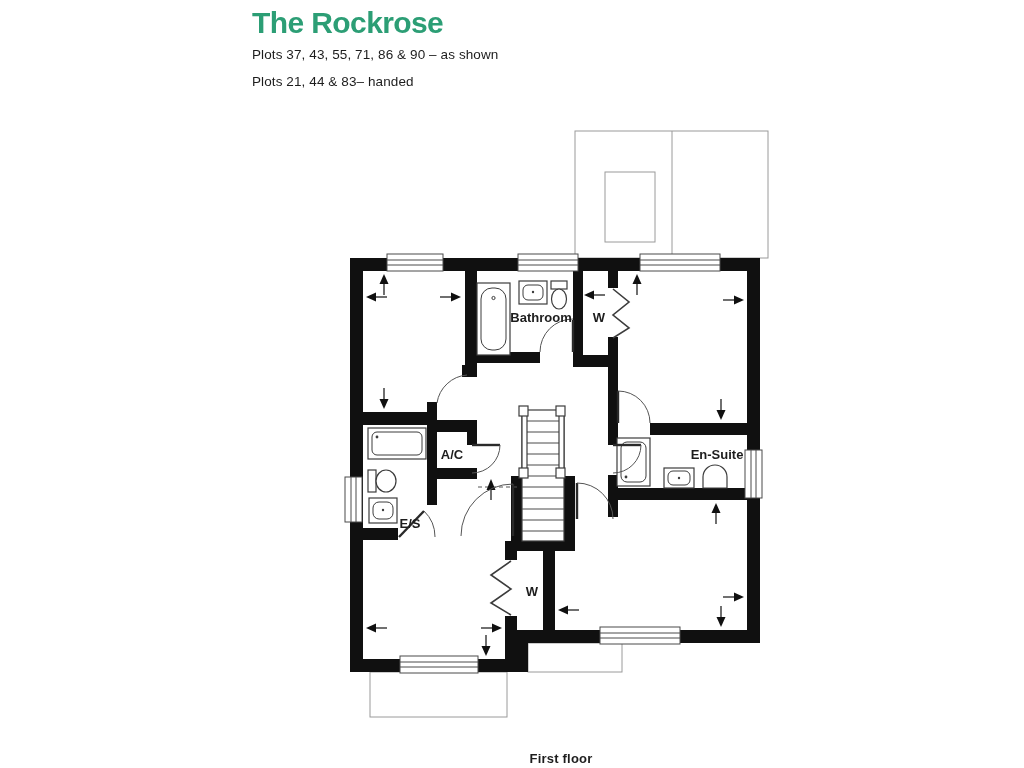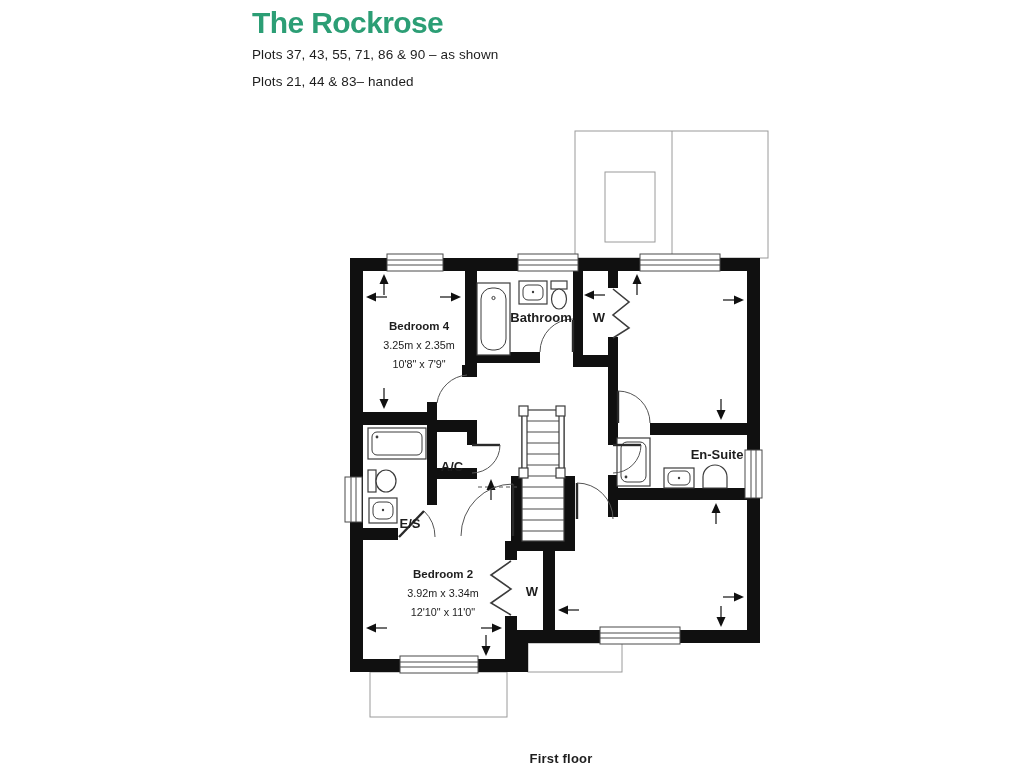"Bedroom 4" div.lbl { html: <div> <div>Bedroom 4</div> <div>3.25m x 2.35m</div> <div>10'8" x 7'9"</div> </div> -> none }
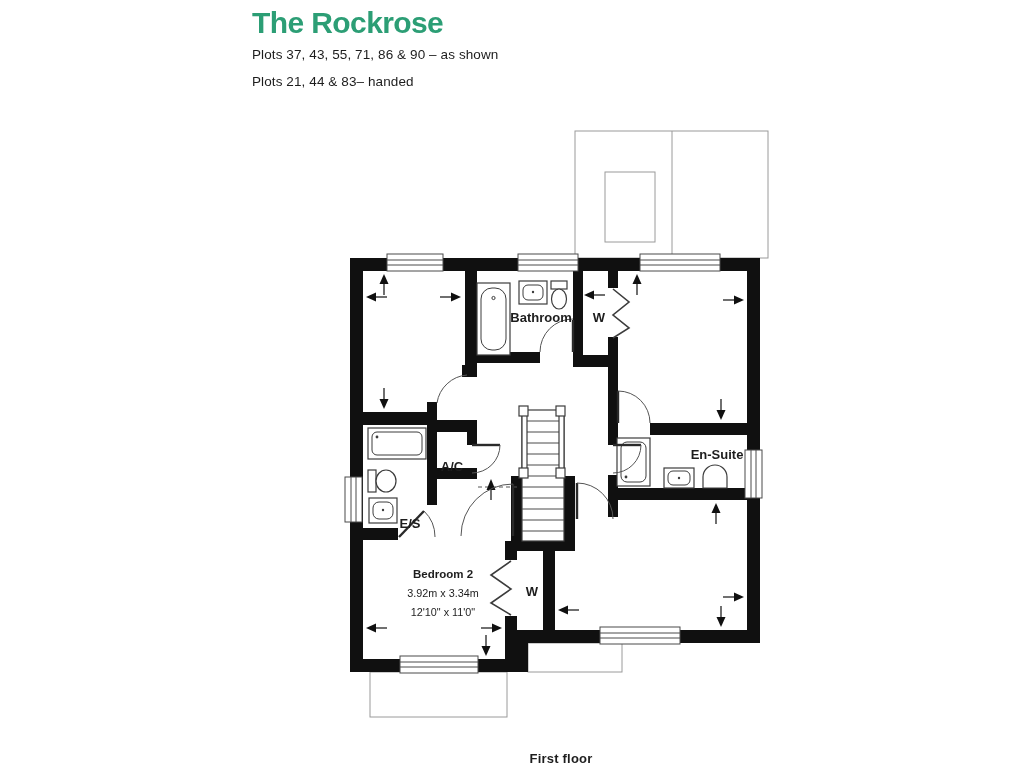"A/C" div.lbl { margin-top: 12px -> none }
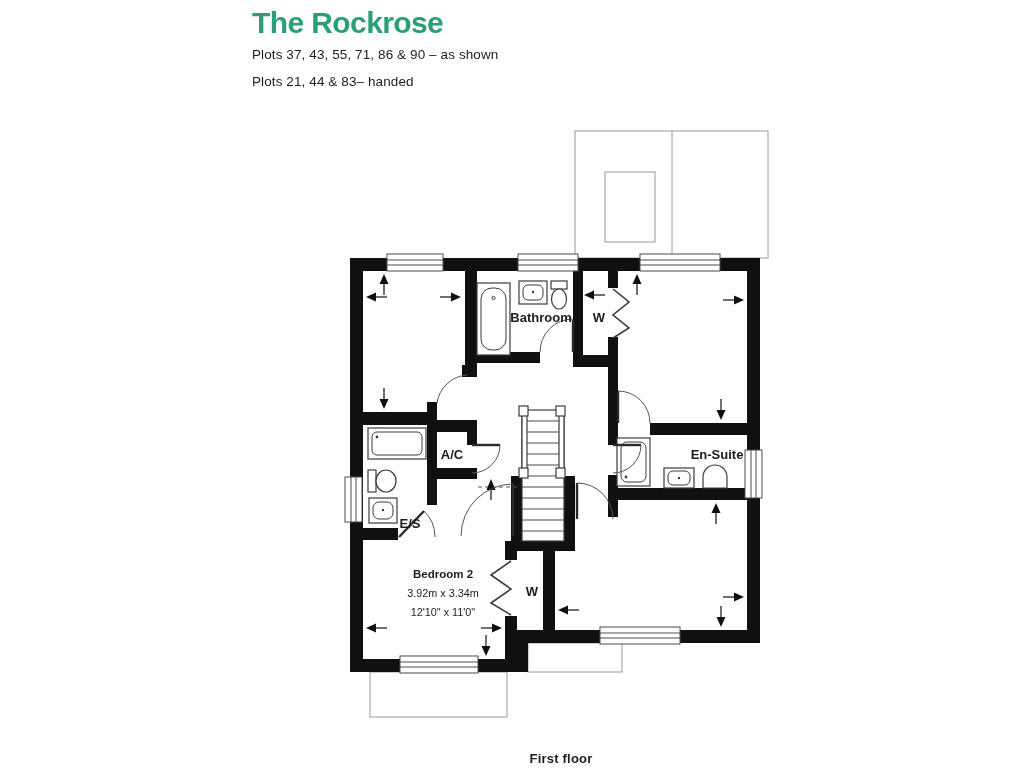"Bedroom 2" div.lbl { html: <div> <div>Bedroom 2</div> <div>3.92m x 3.34m</div> <div>12'10" x 11'0"</div> </div> -> none }
